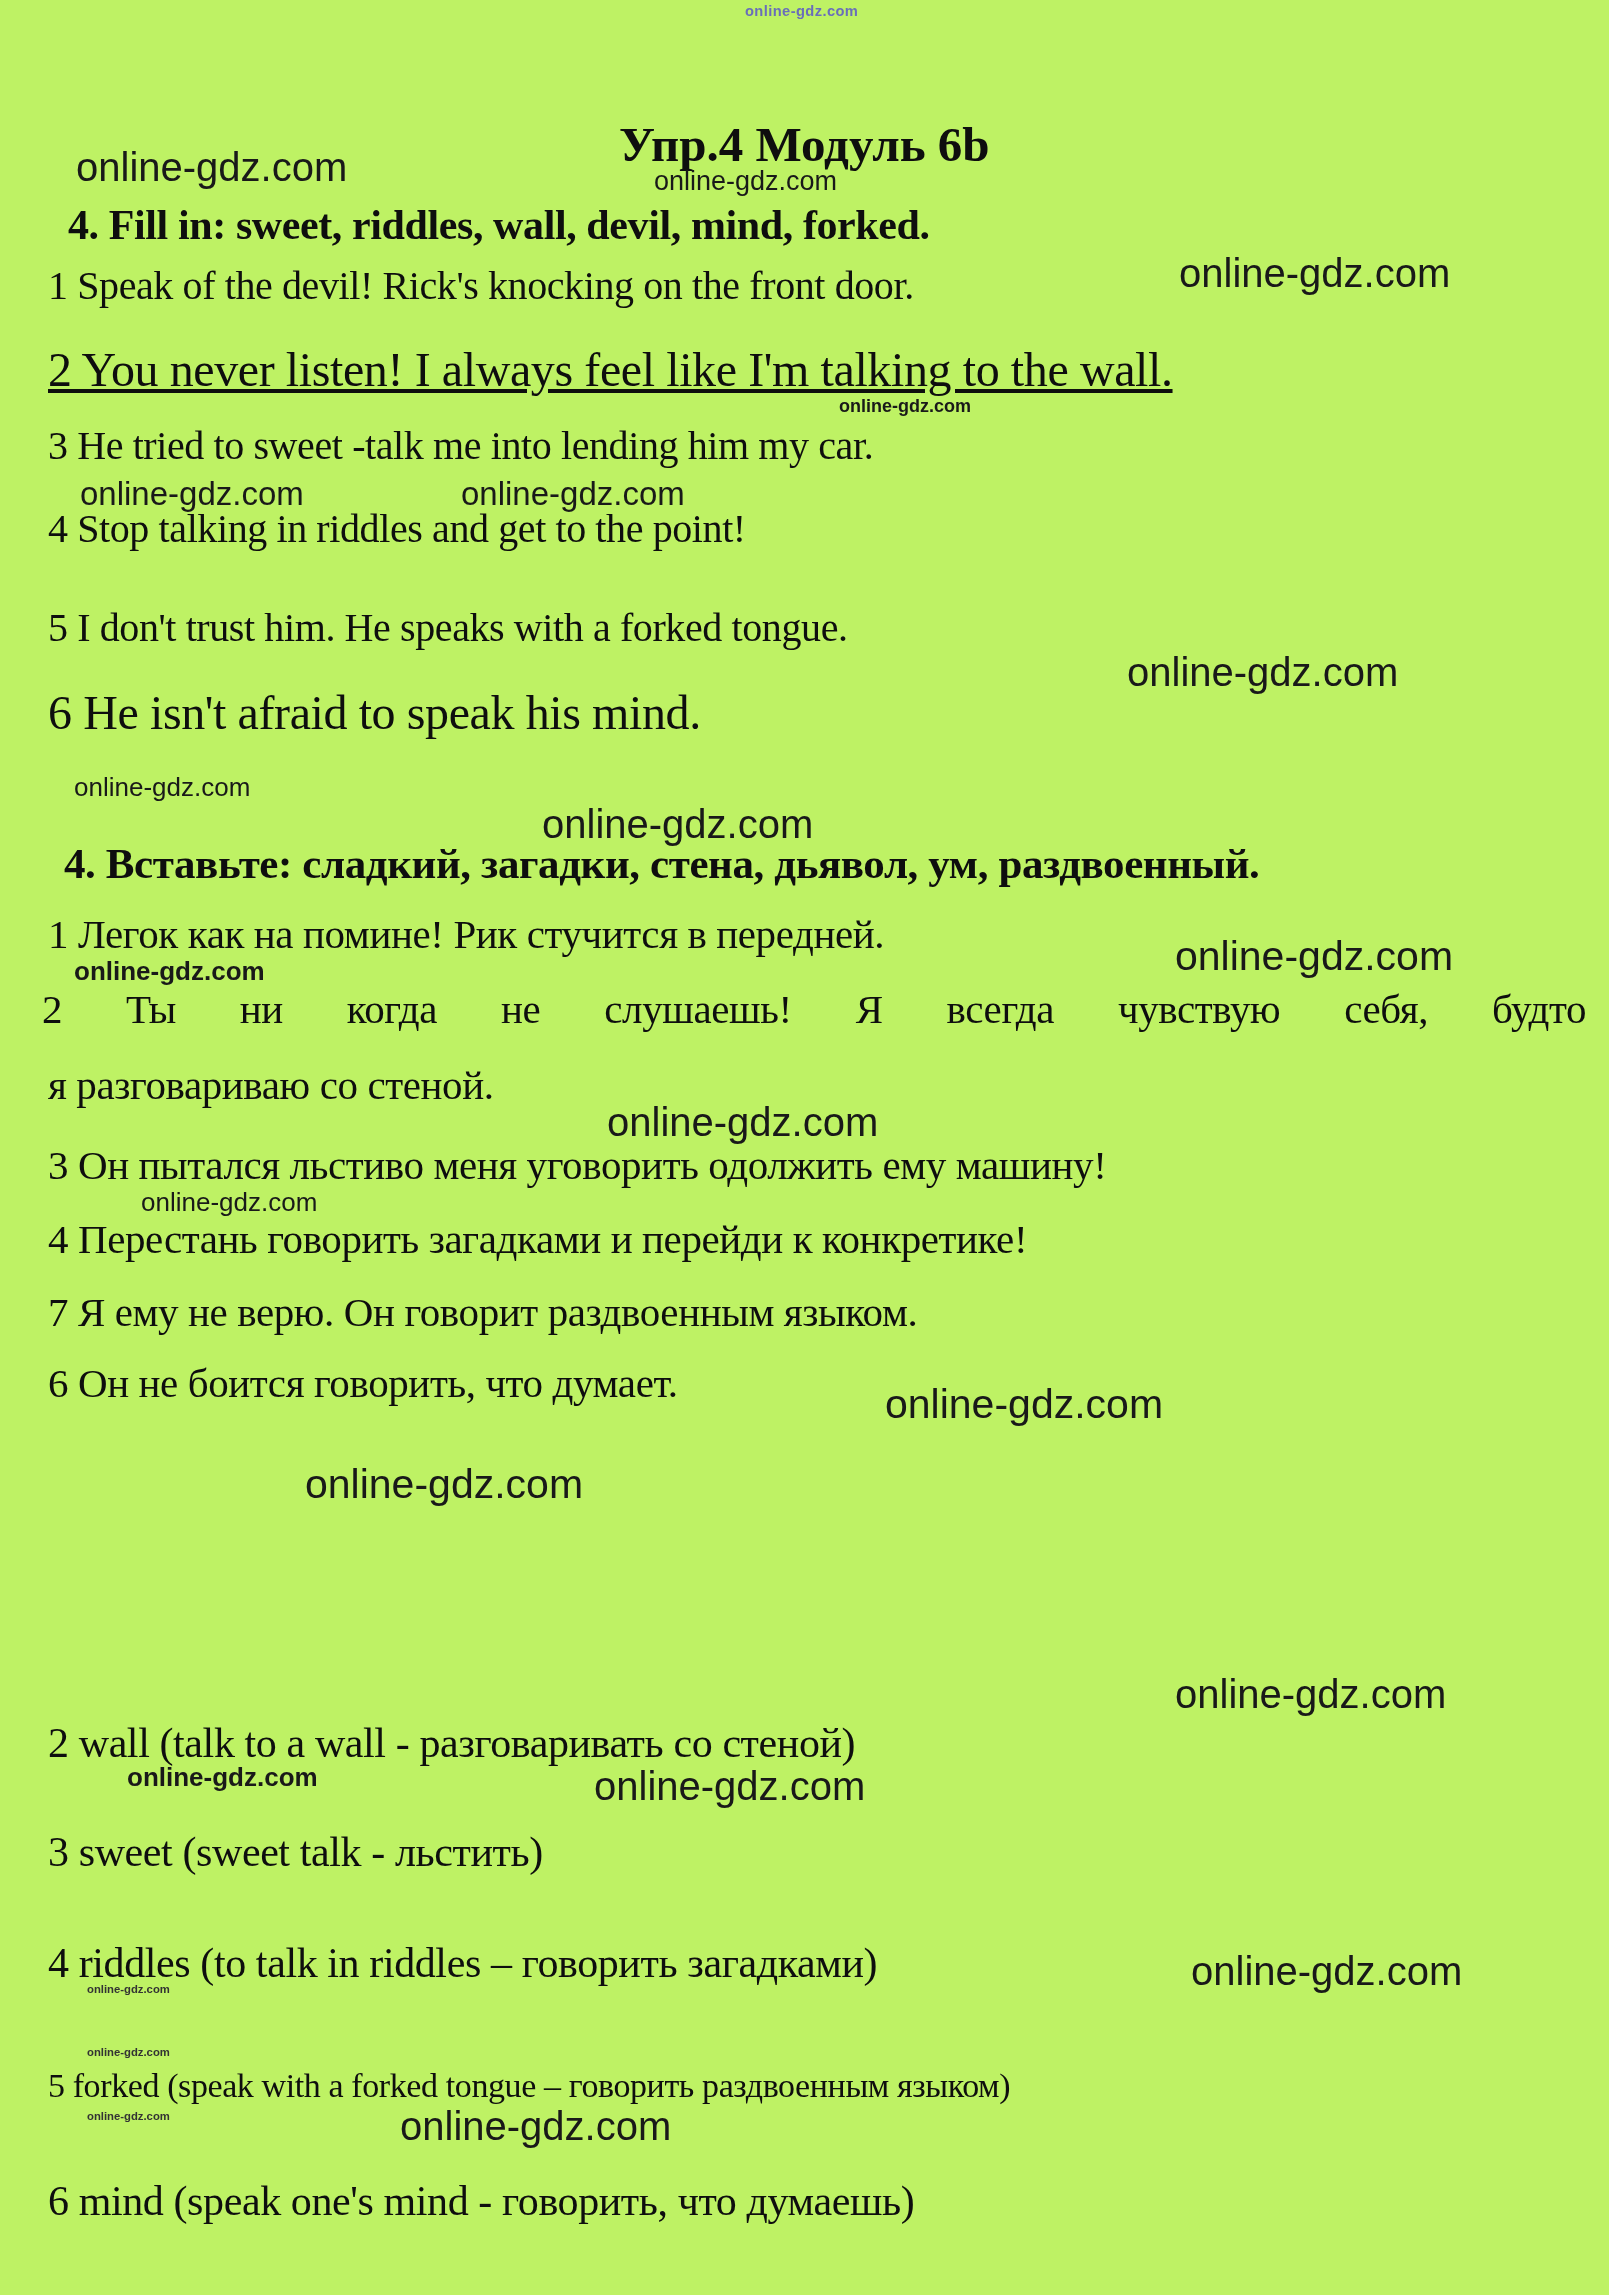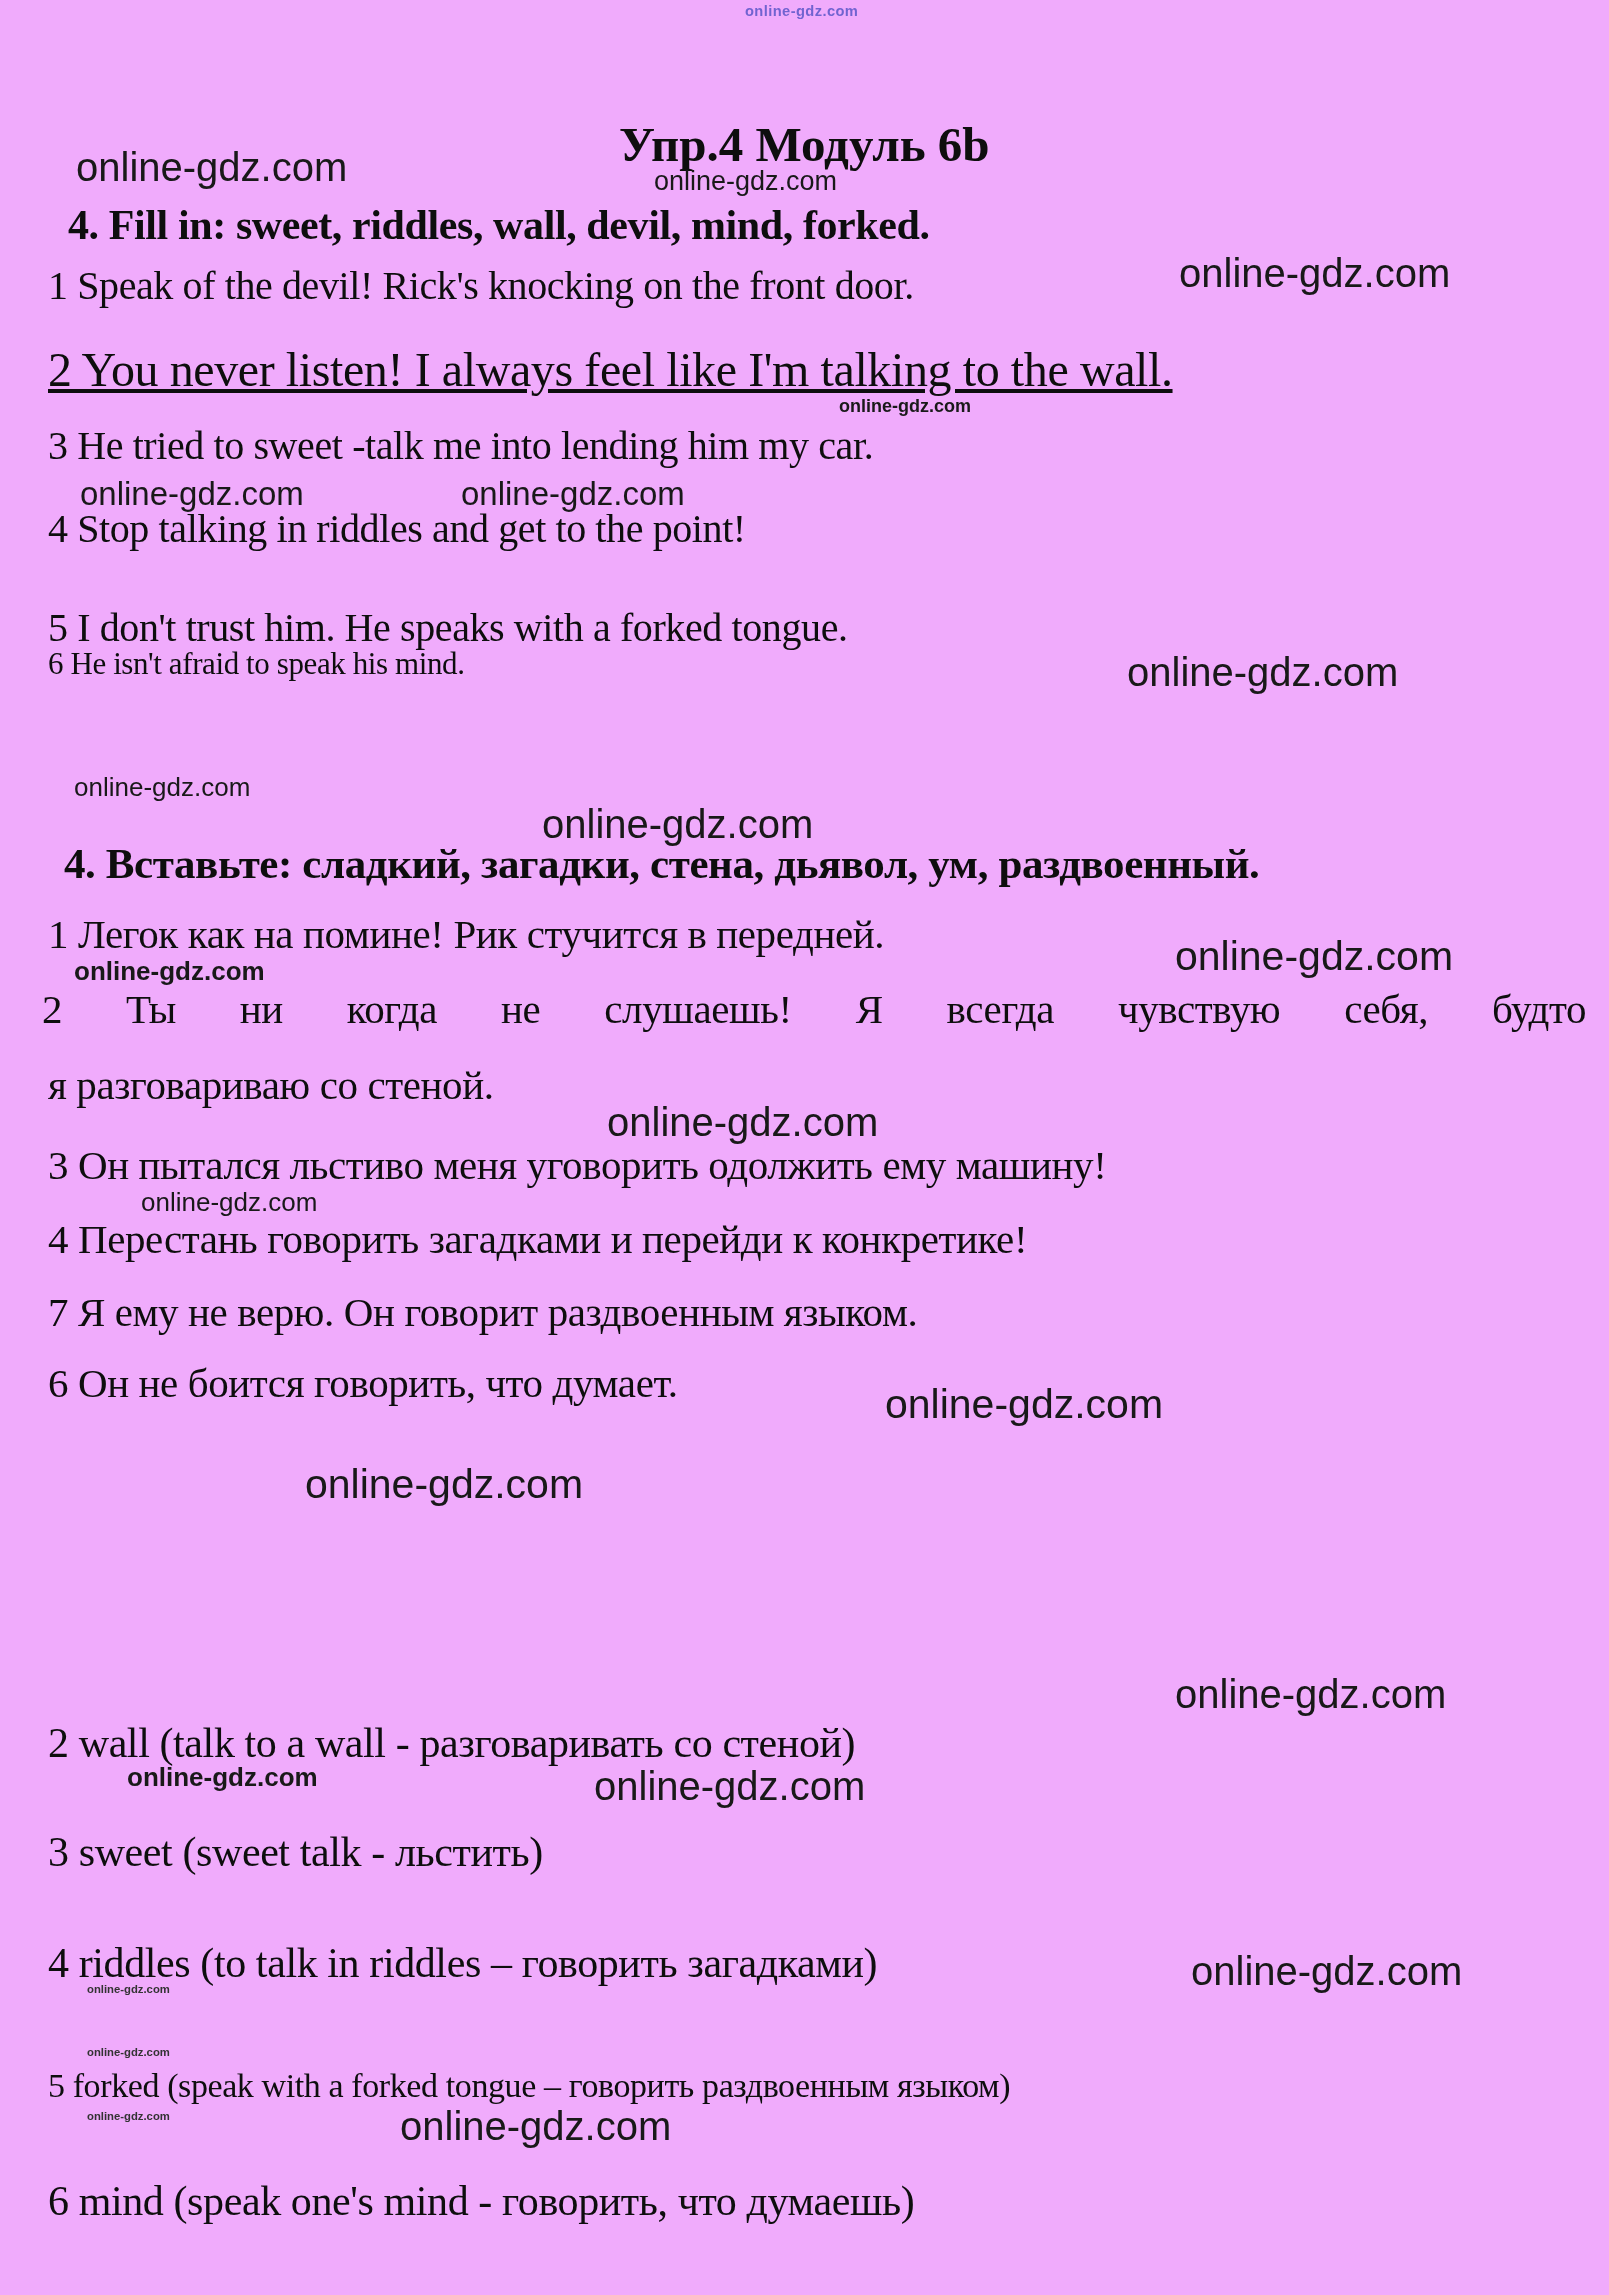"online-gdz.com" .page { background: #f0abfc -> #bef264 }
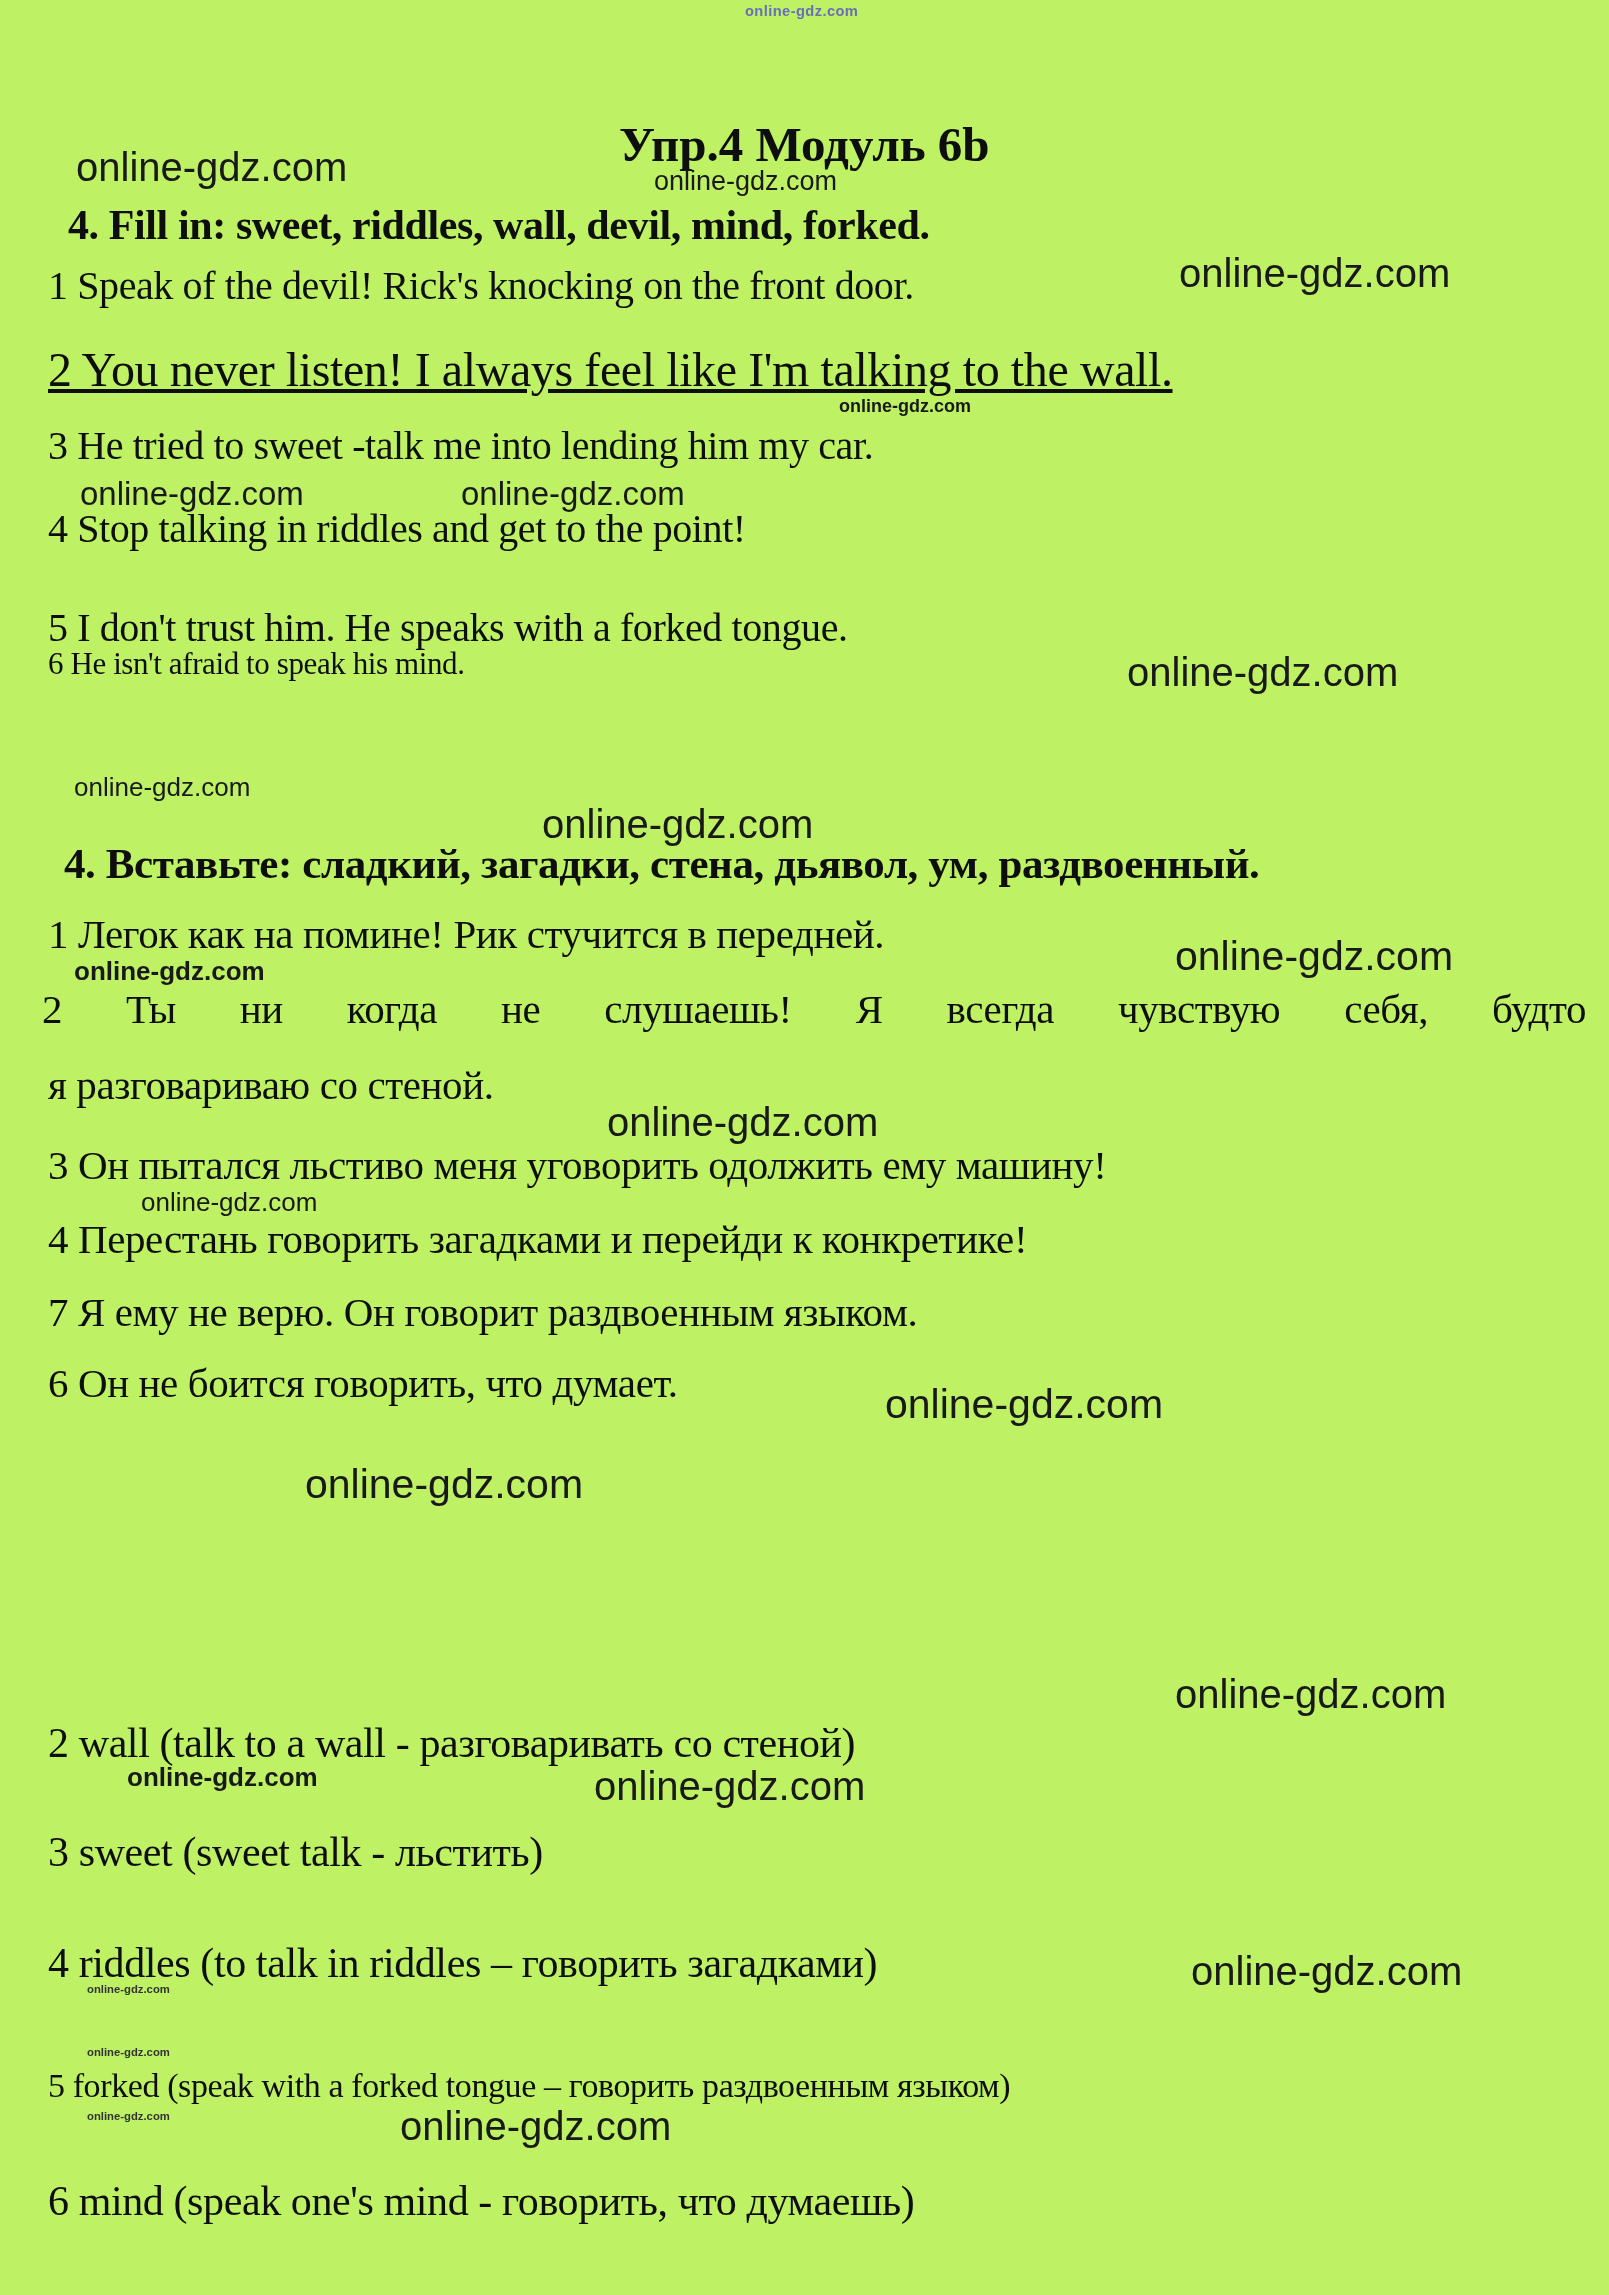"6 He isn't afraid to" div.line { font-size: 31px -> 48px; top: 648px -> 688px }
